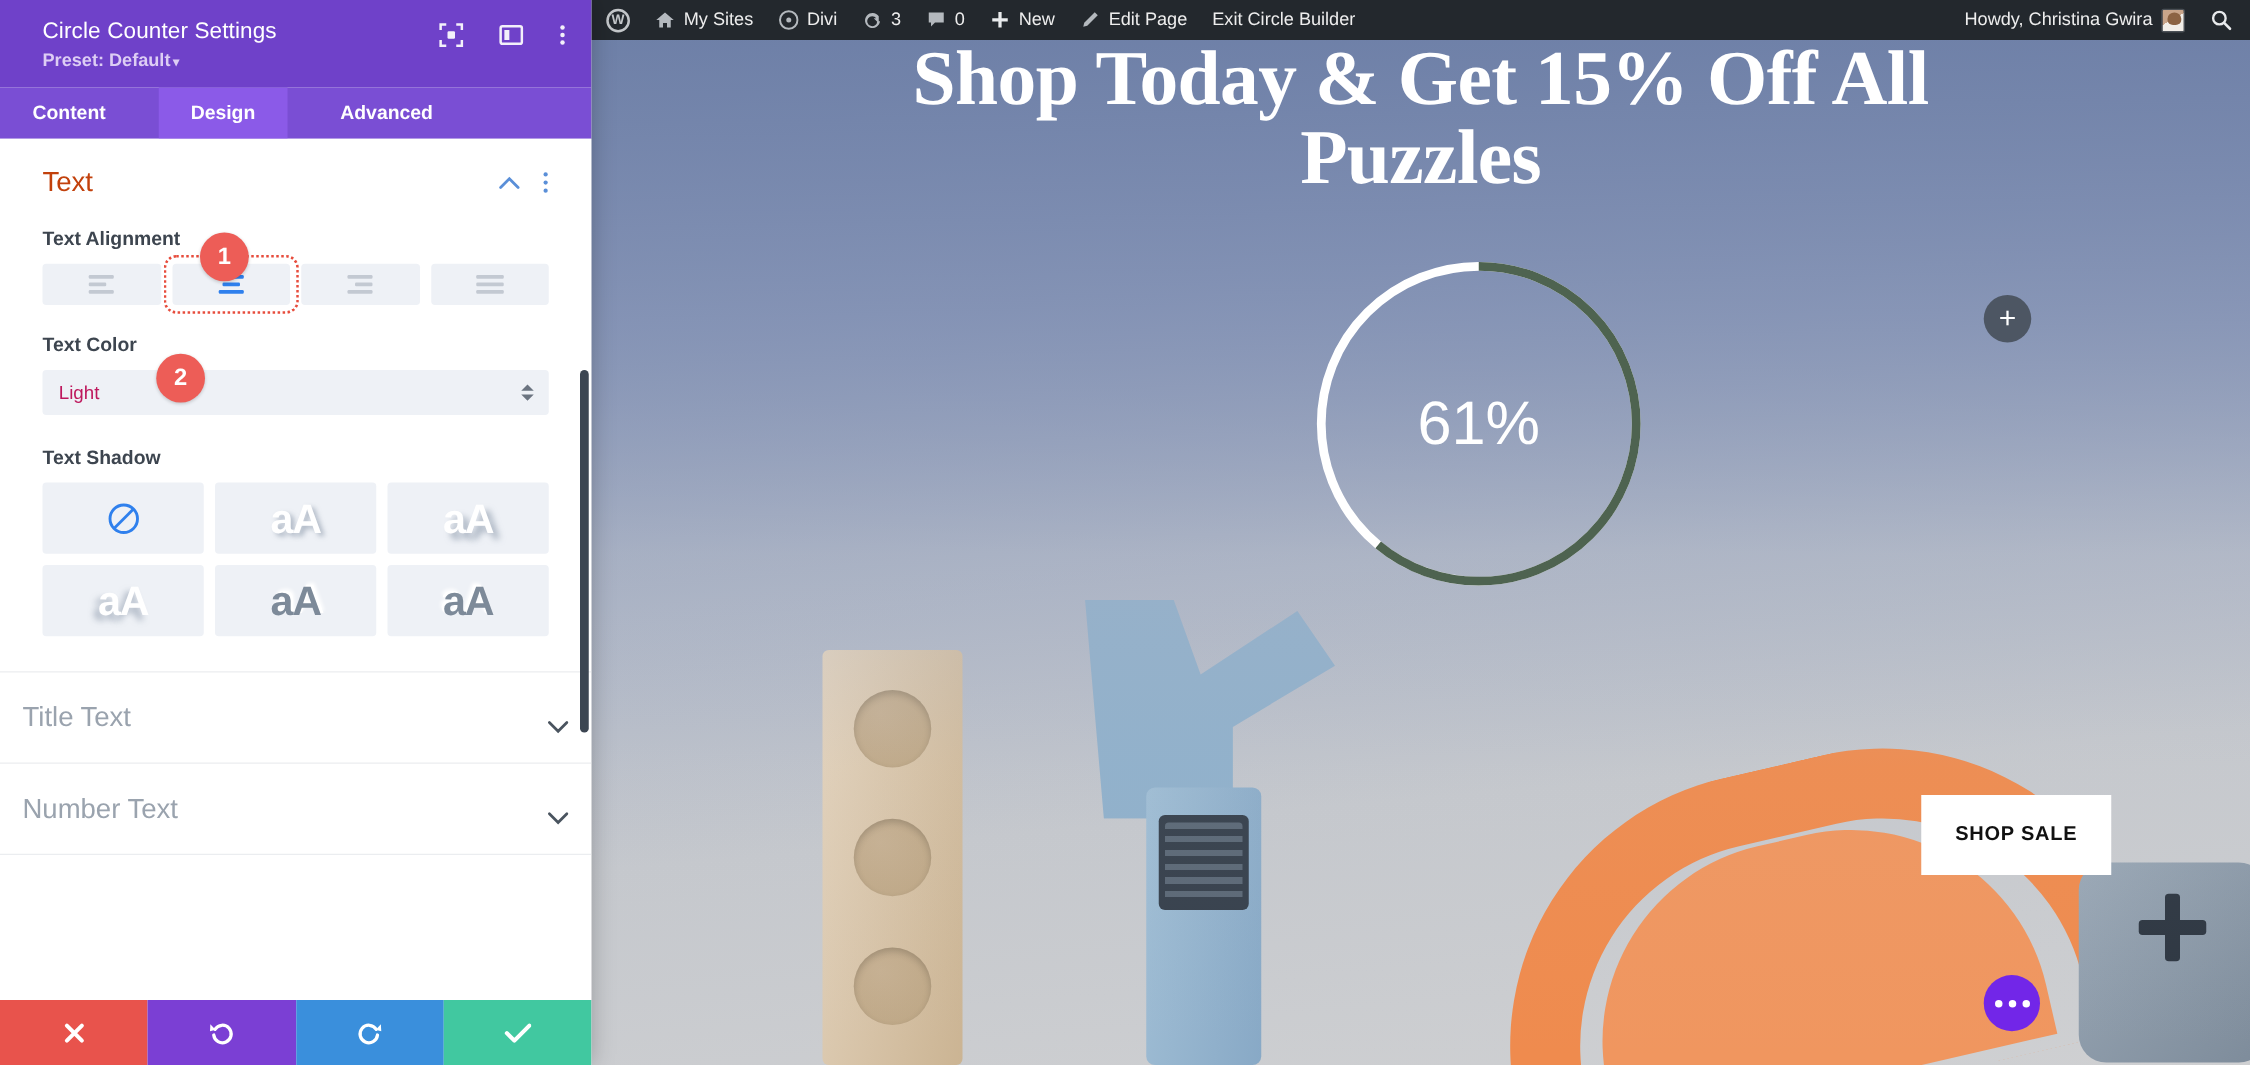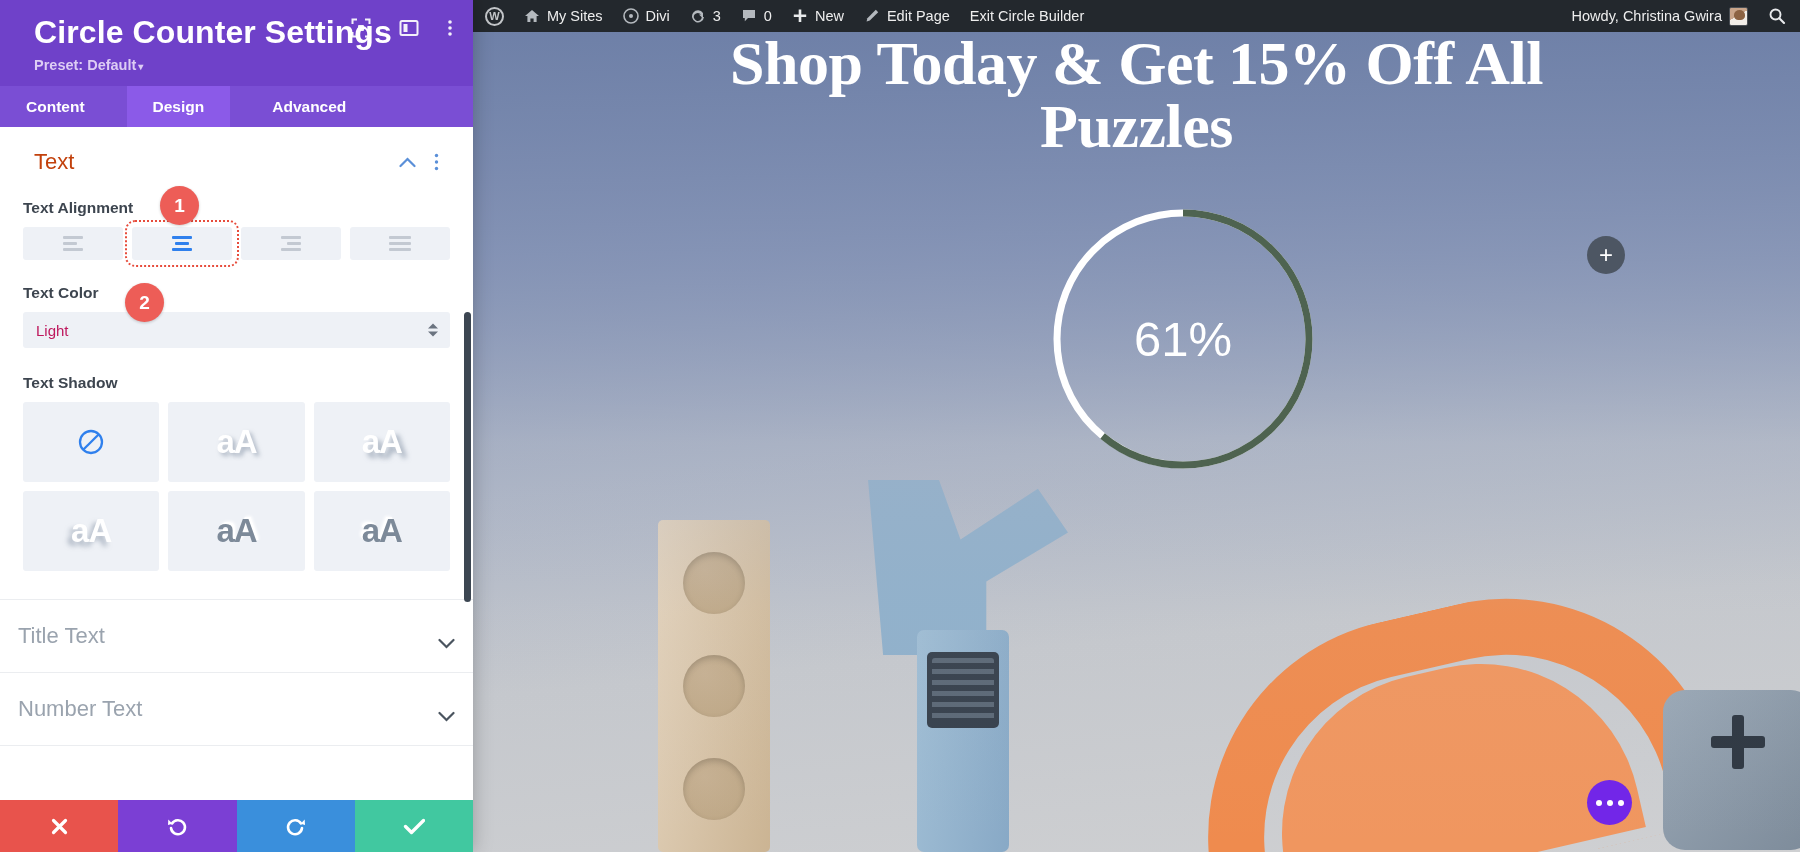"Circle Counter Settings" .panel-title { font-size: 32px -> 18px; font-weight: bold -> normal }
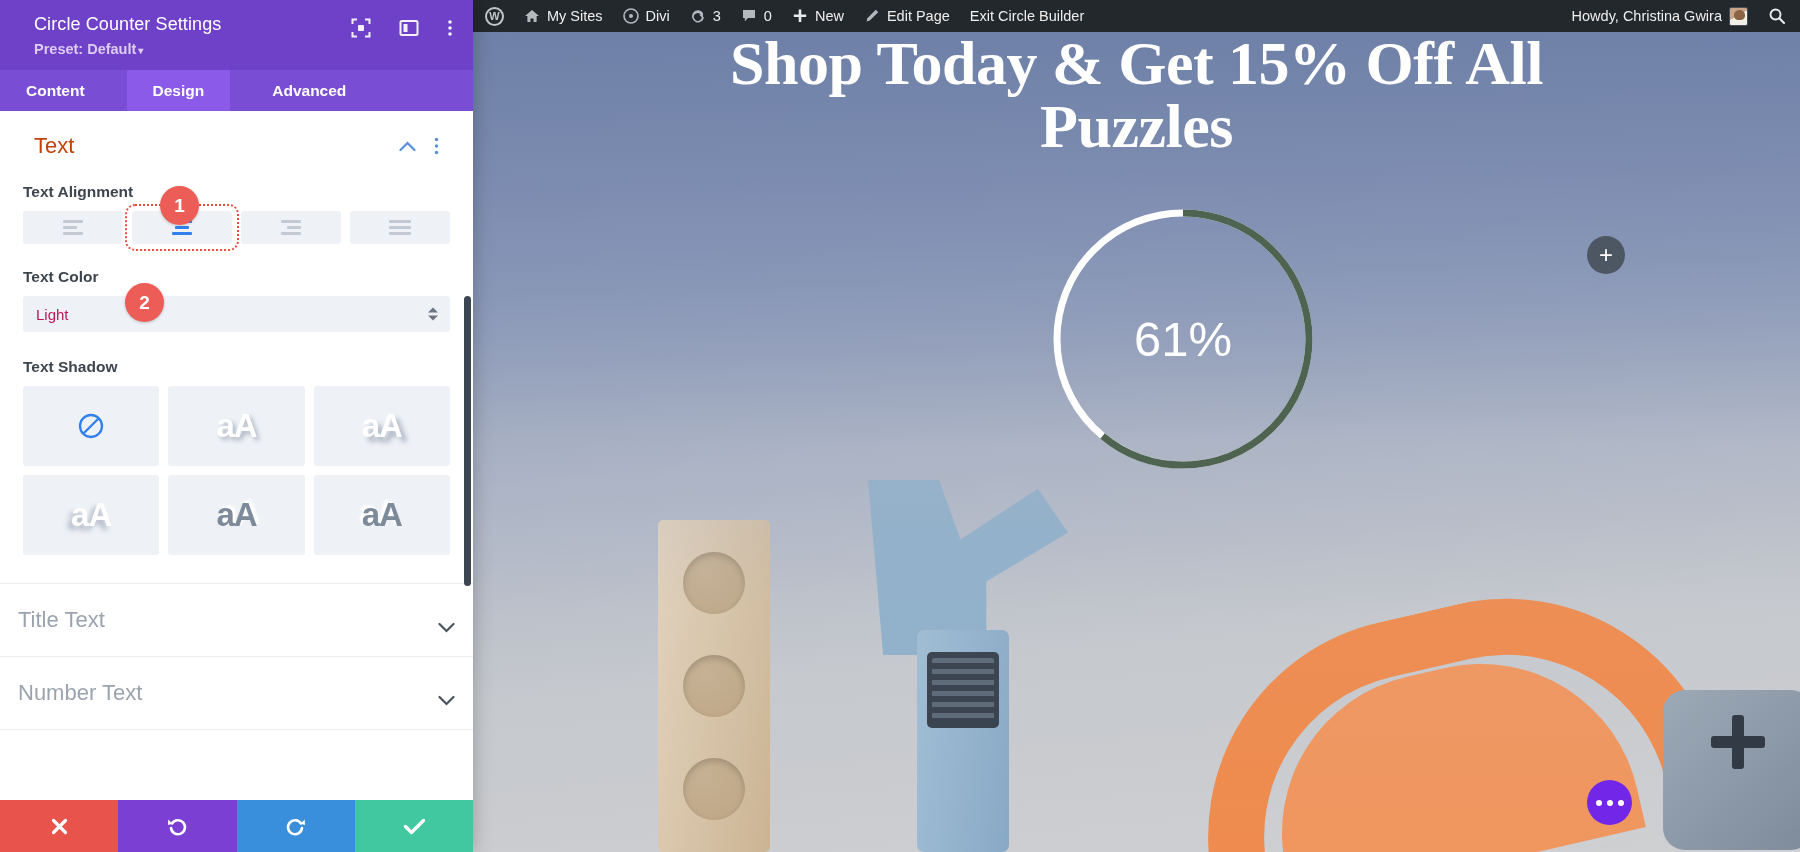"Text Alignment" .field { padding: 0 23px -> 0 34px }
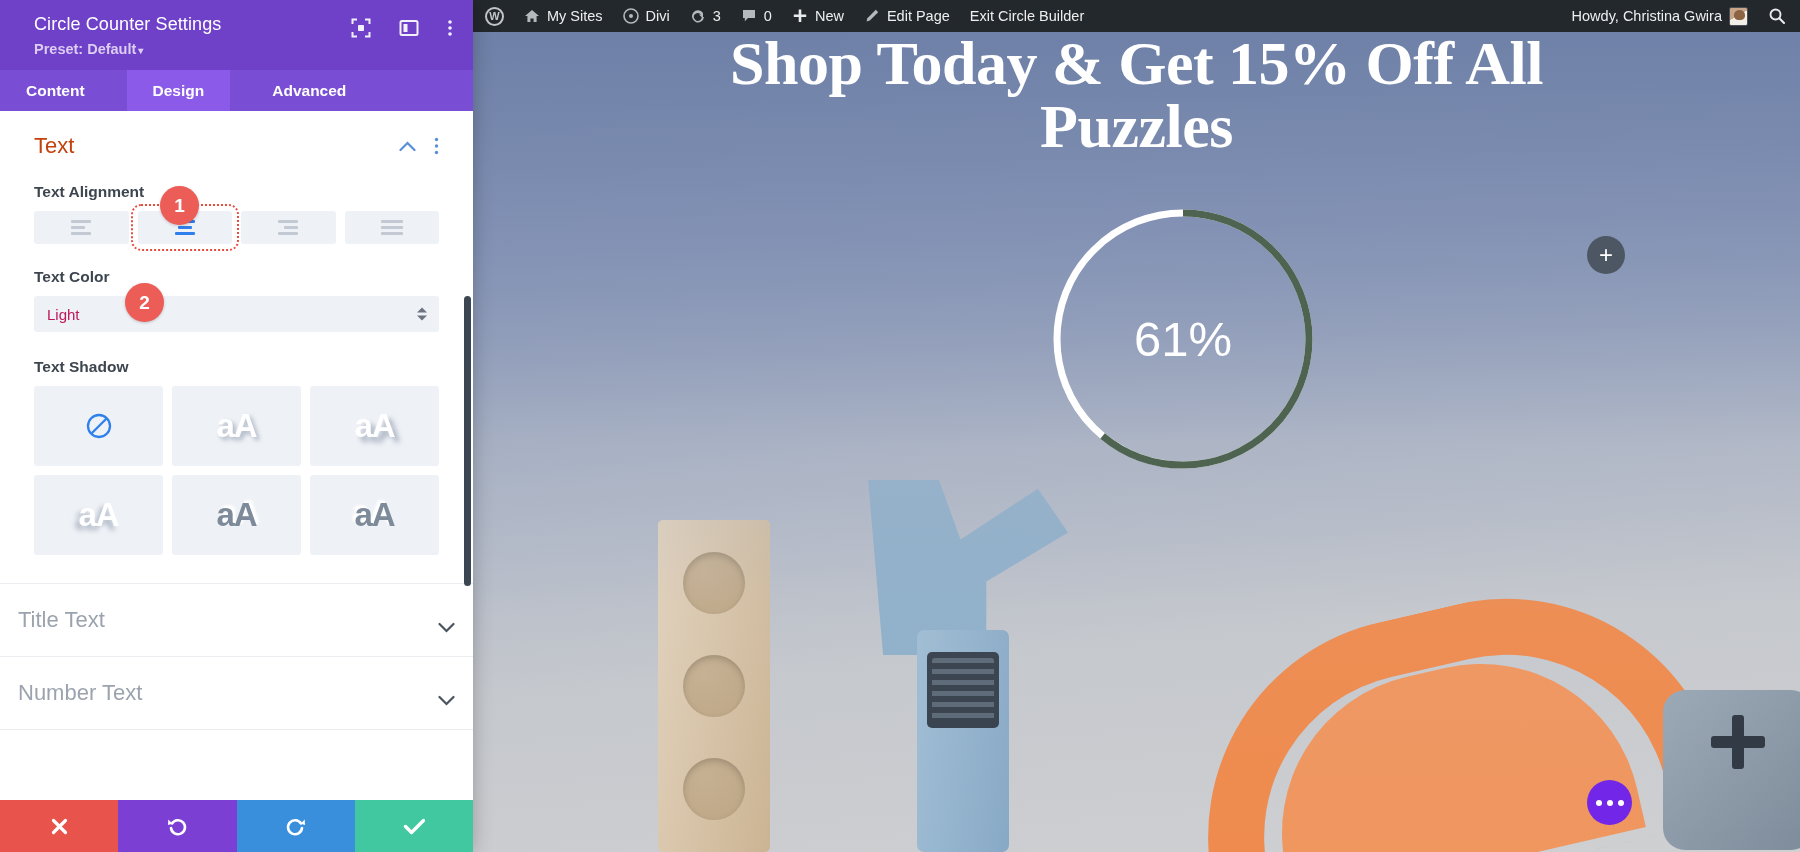"aA" .shadow-cell { height: 80px -> 57px }
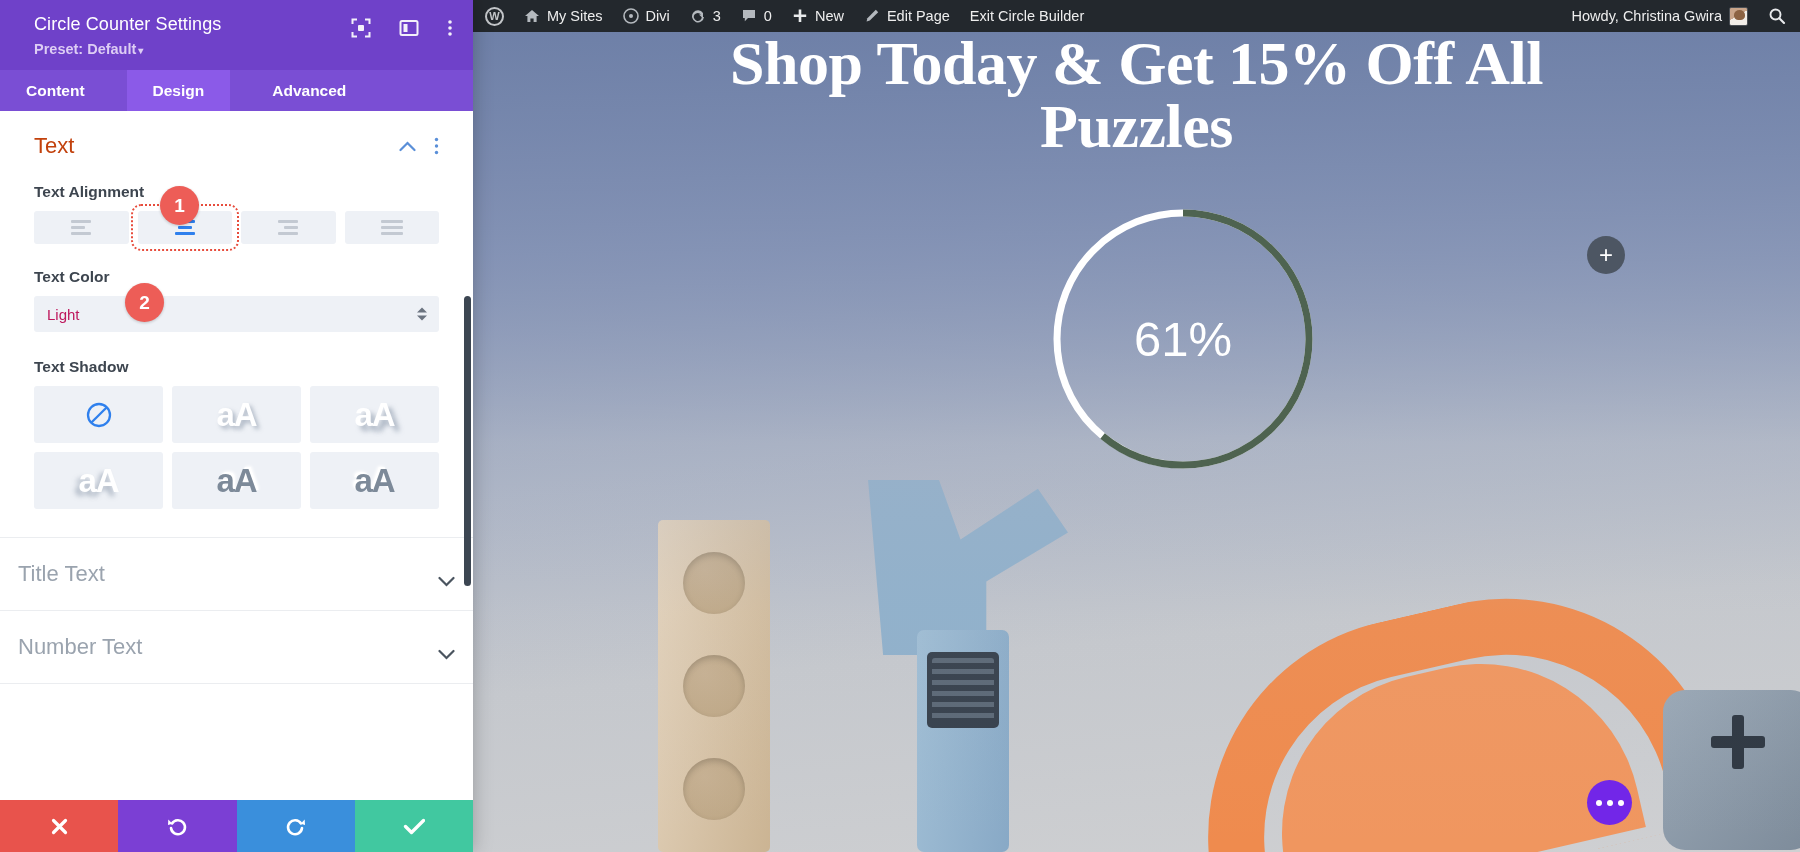"SHOP SALE" div.shopbtn { html: none -> <div> <span>SHOP SALE</span> </div> }
